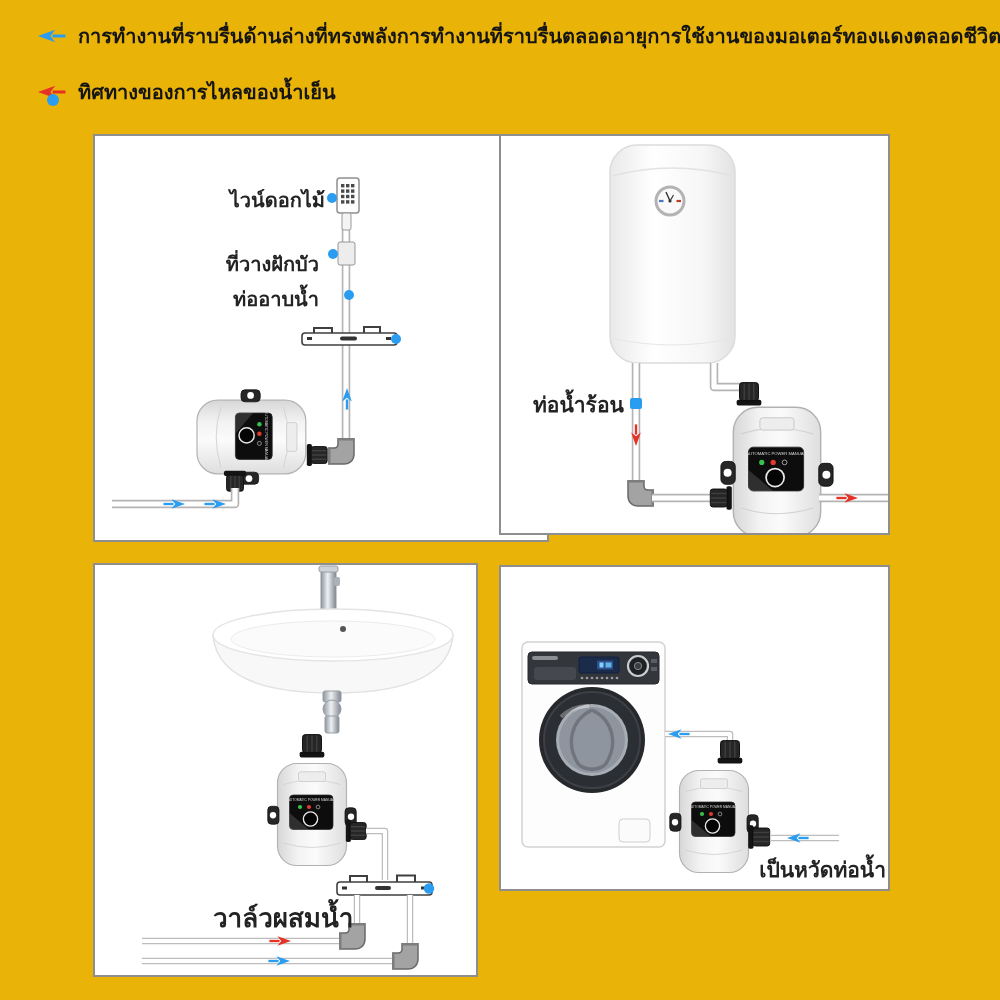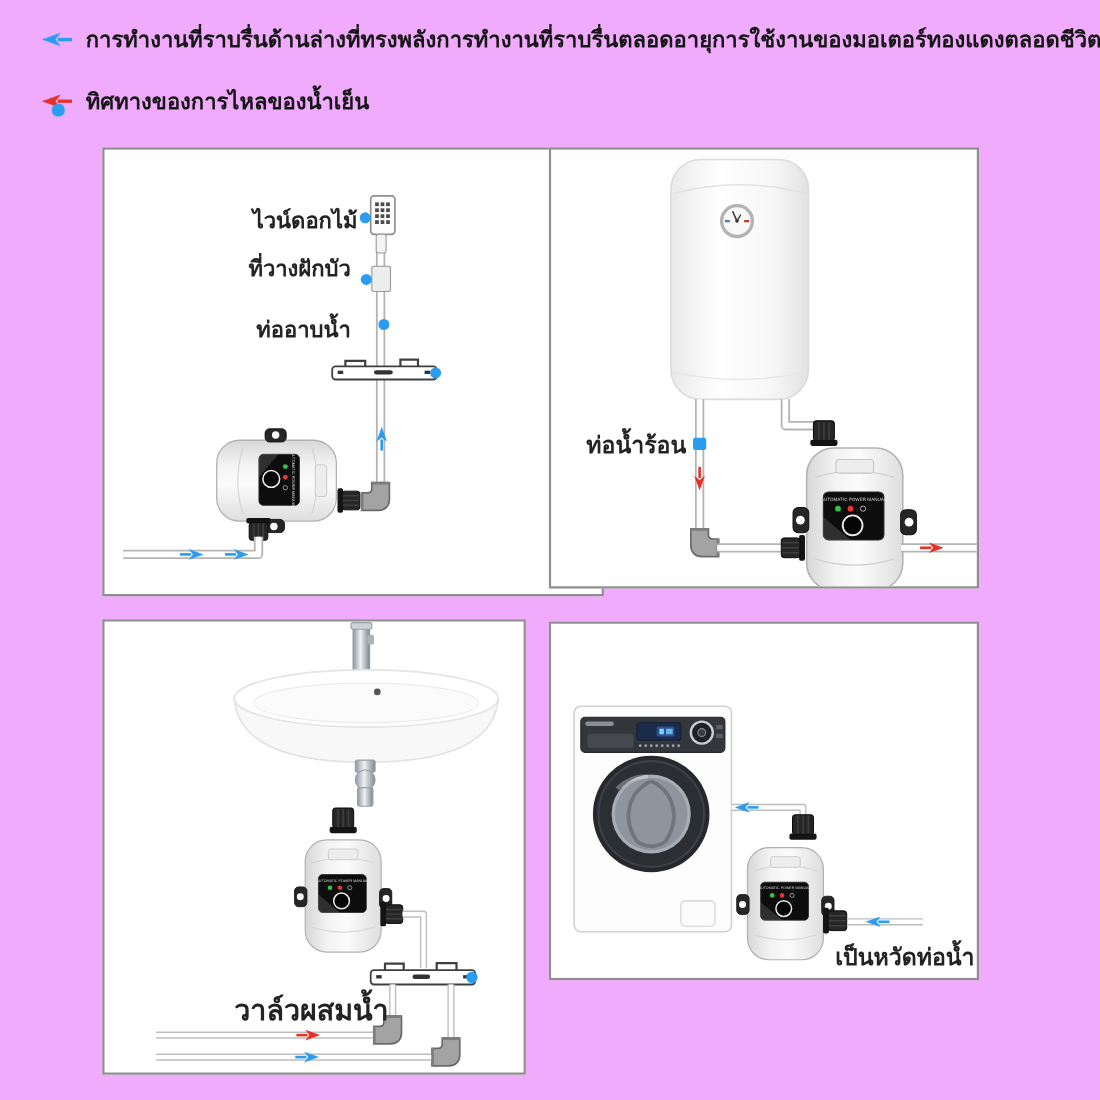"การทำงานที่ราบรื่นด้านล่างที่ทรงพลังการท" #stage { background: #f0abfc -> #eab308 }
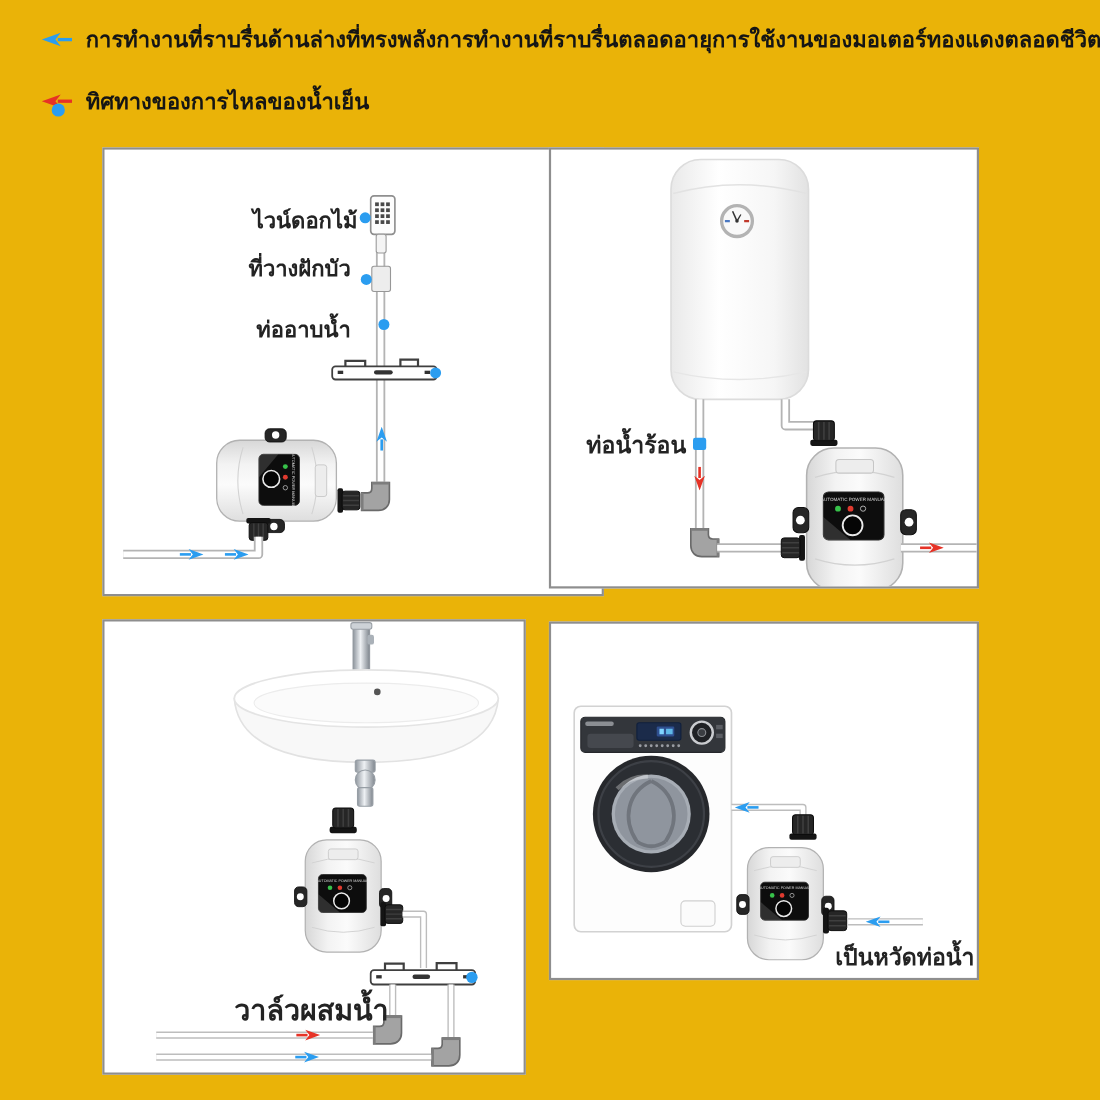"ที่วางฝักบัว" div.lbl { top: 92px -> 112px }
